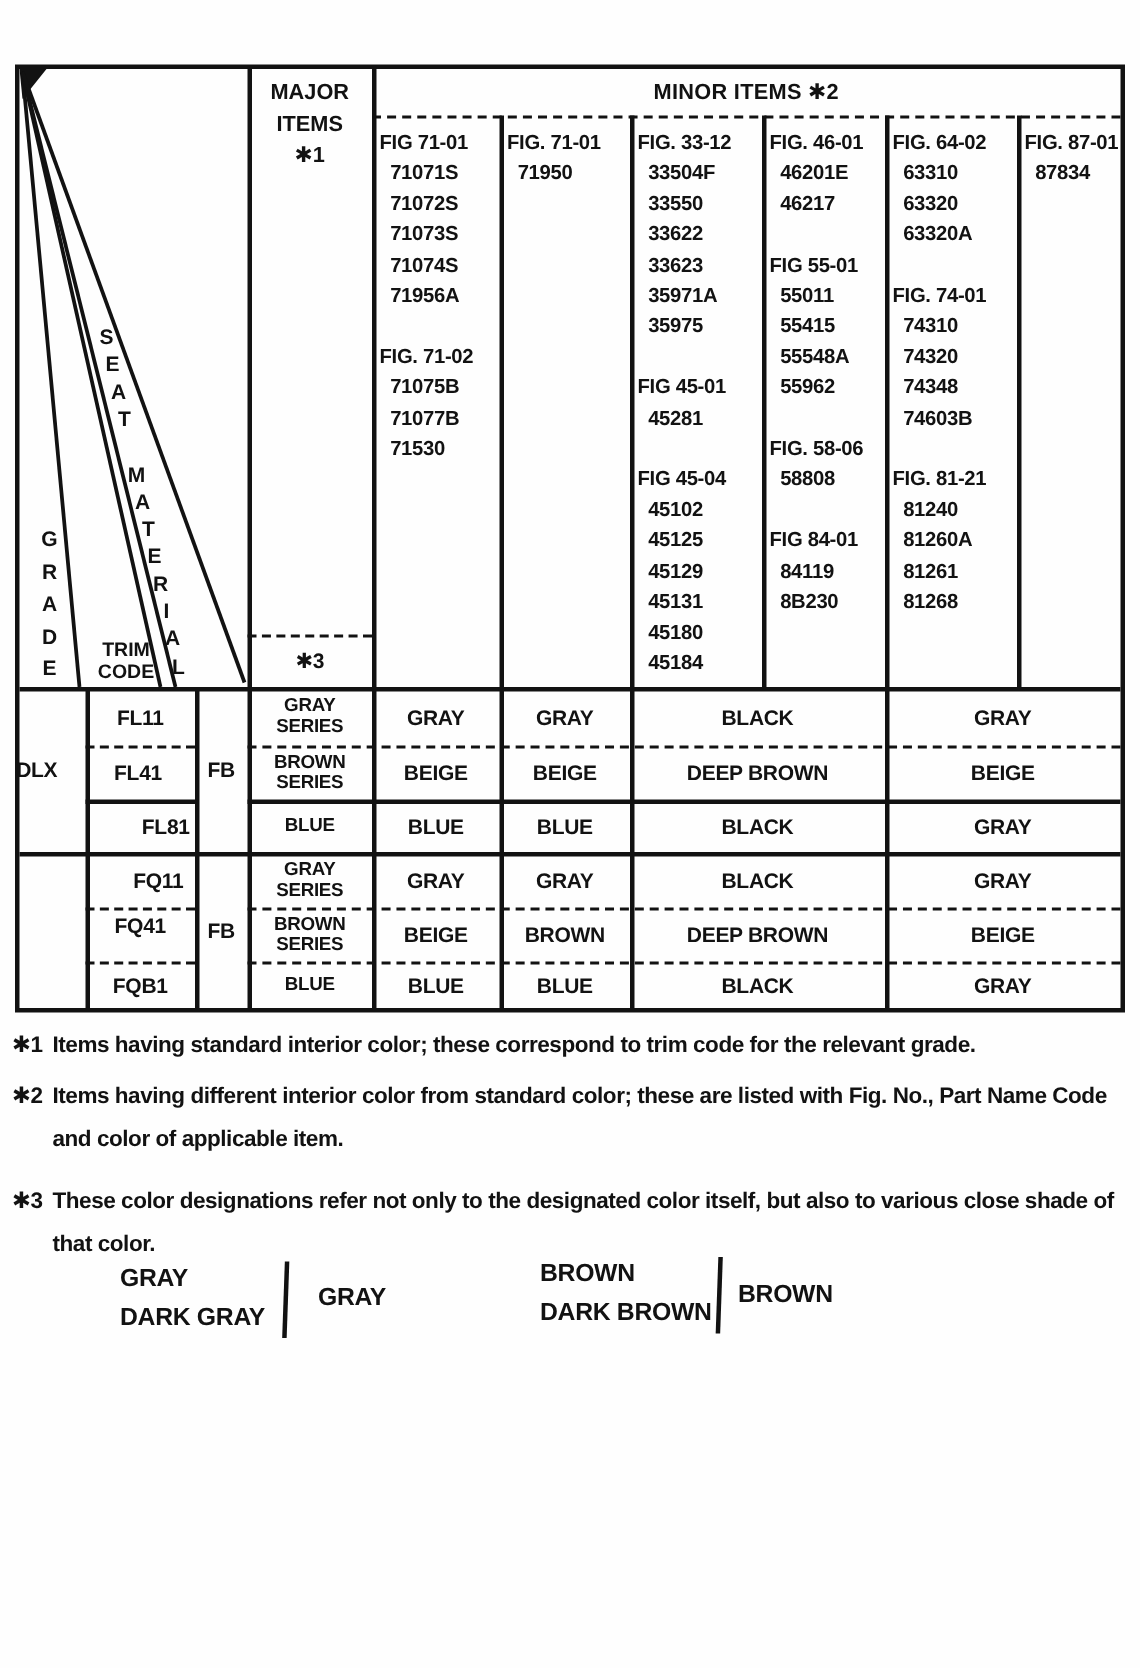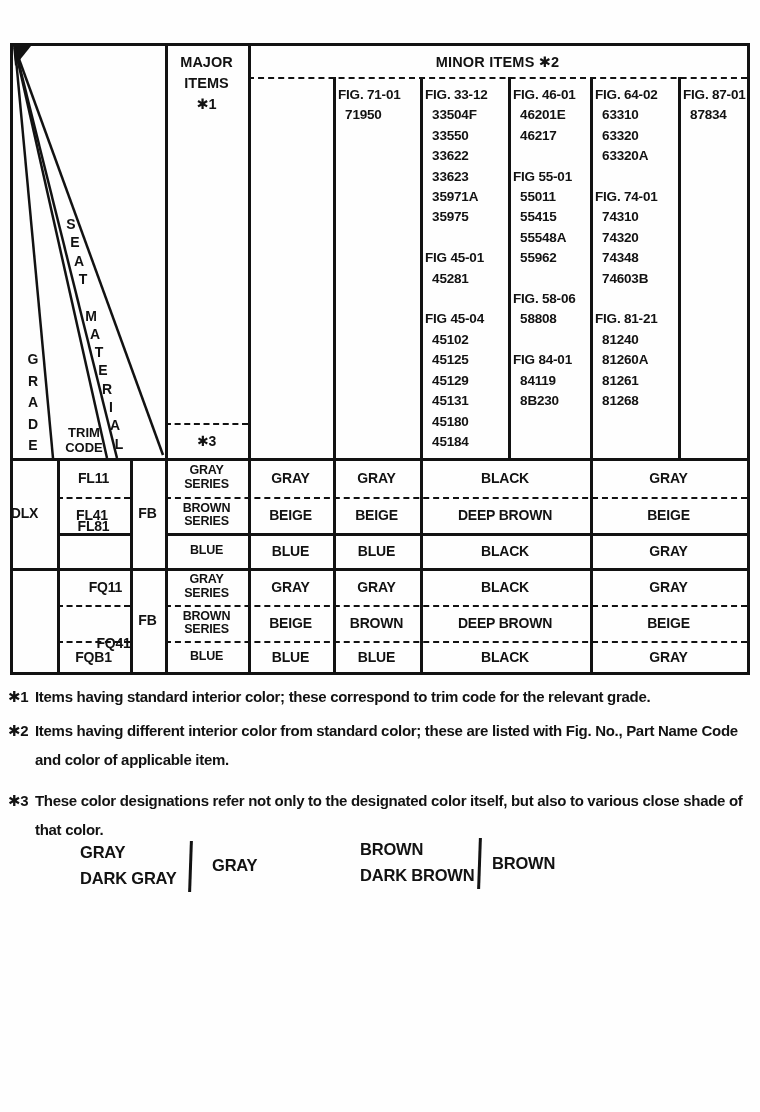"FIG 71-01" div.part-col { html: none -> <div>FIG 71-01 71071S 71072S 71073S 71074S 71956A FIG. 71-02 71075B 71077B 71530</div> }
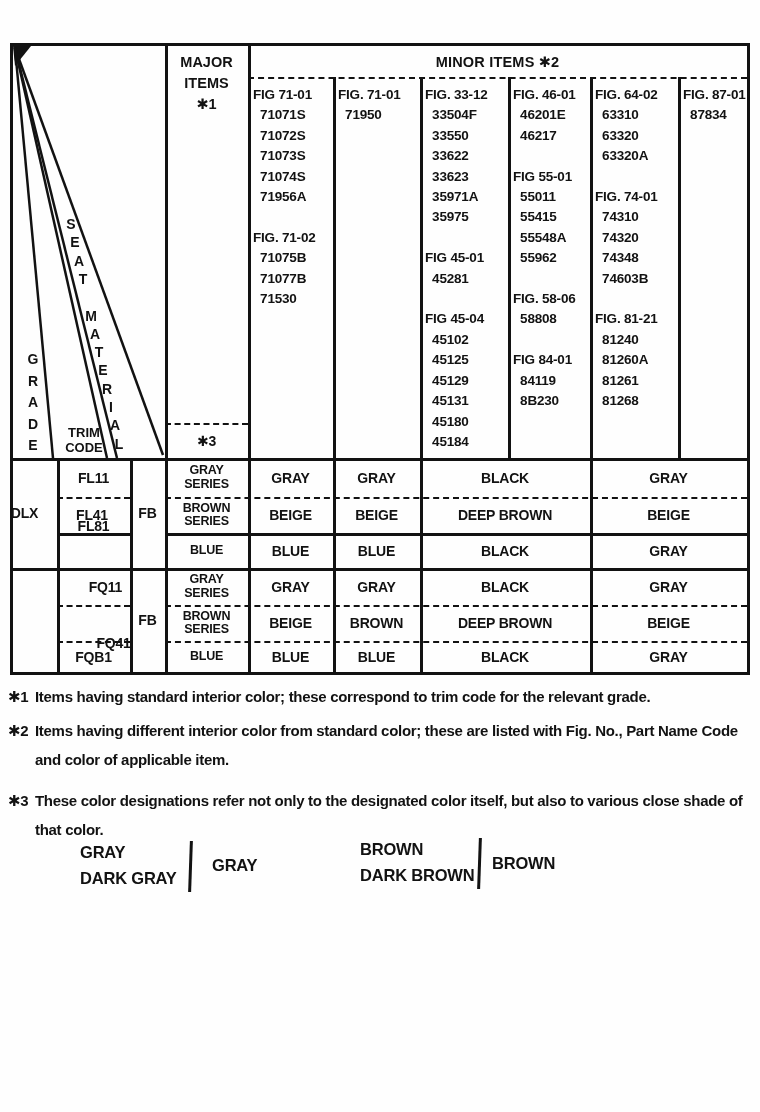"FL81" div.cell { padding-left: none -> 17px; top: 462px -> 487px }
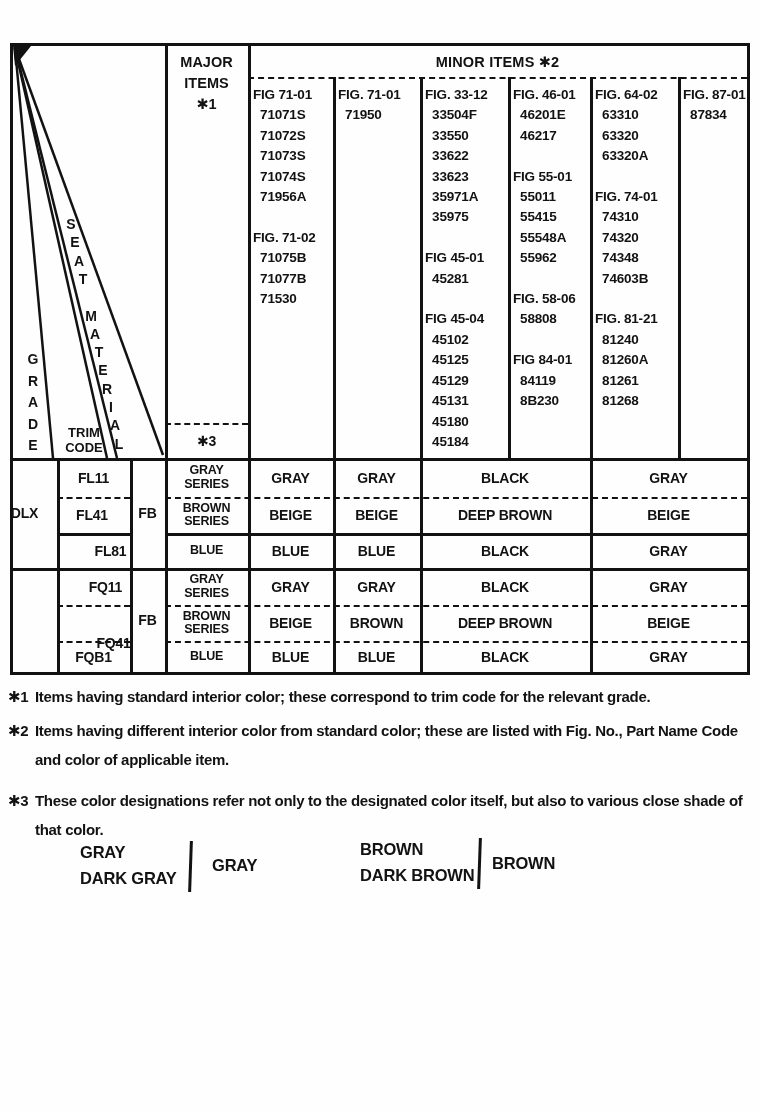"FQ41" div.cell { padding-left: 20px -> none; top: 579px -> 553px }
